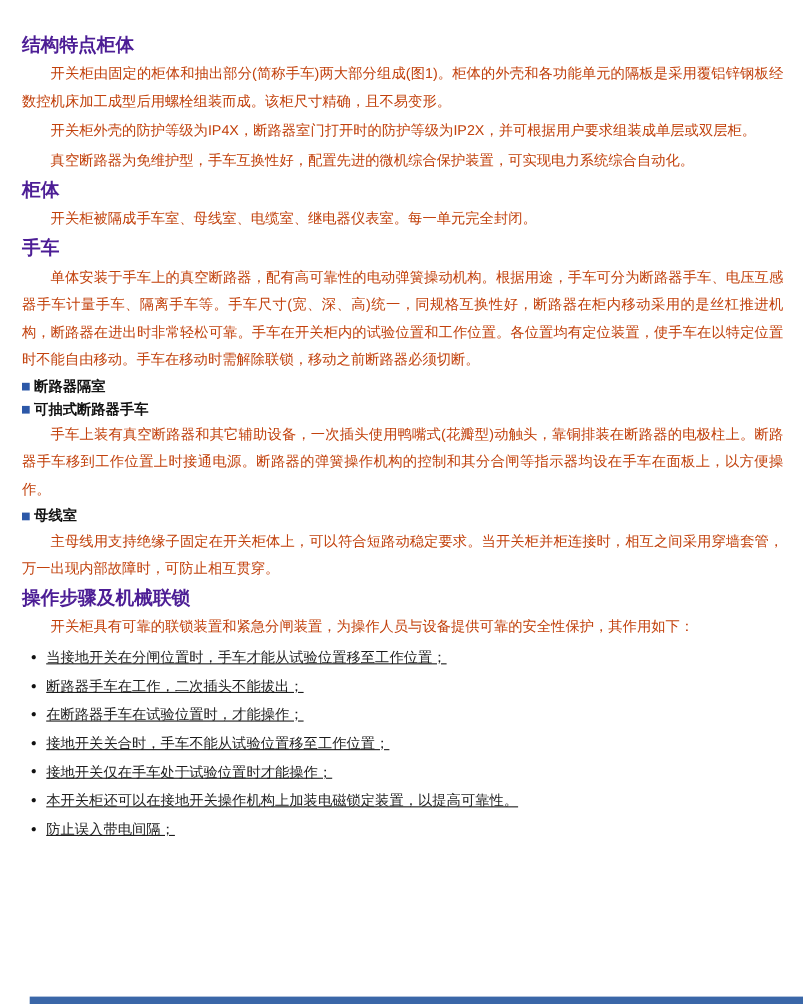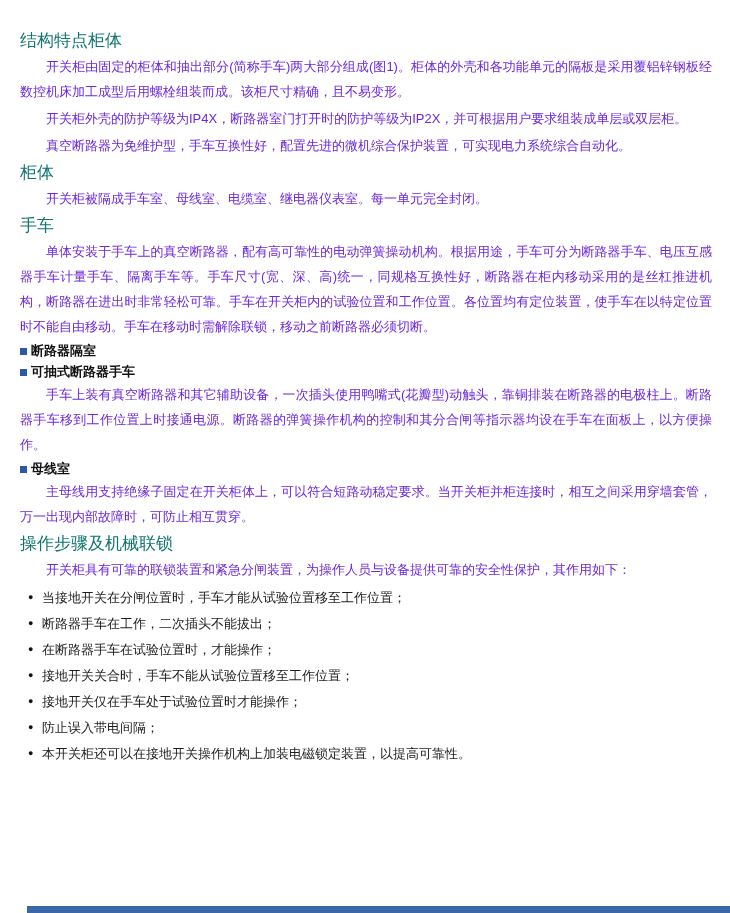"结构特点柜体" .section-title { color: #0f766e -> #4c1d95; font-weight: 400 -> 700 }
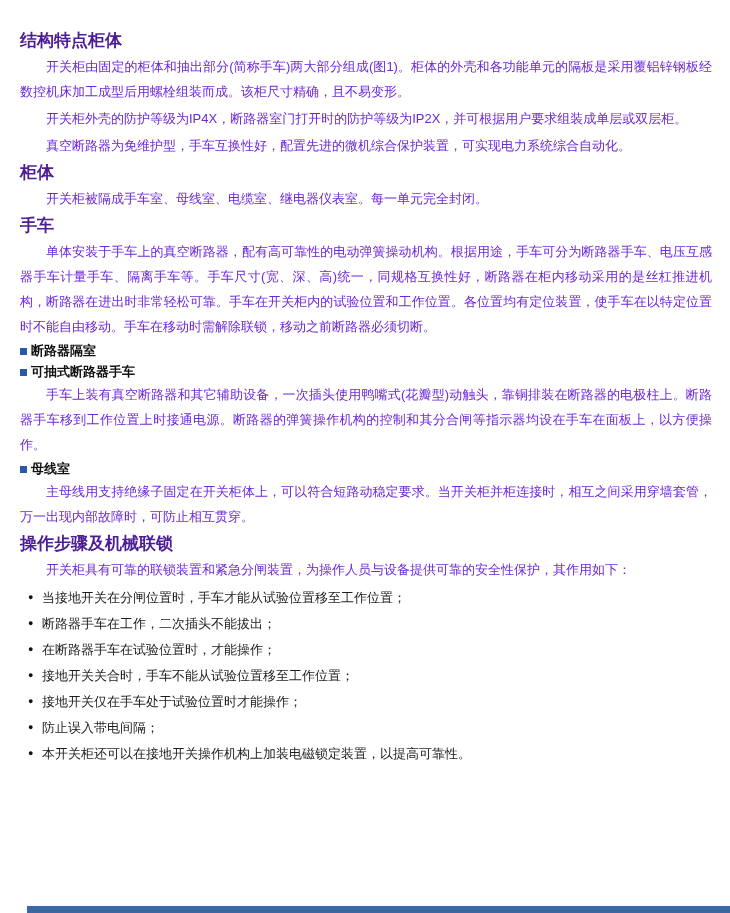"开关柜由固定的柜体和抽出部分(简称手车)两大部分组成(图1)。柜体的外壳和各功能" p.body { color: #6d28d9 -> #c2410c }
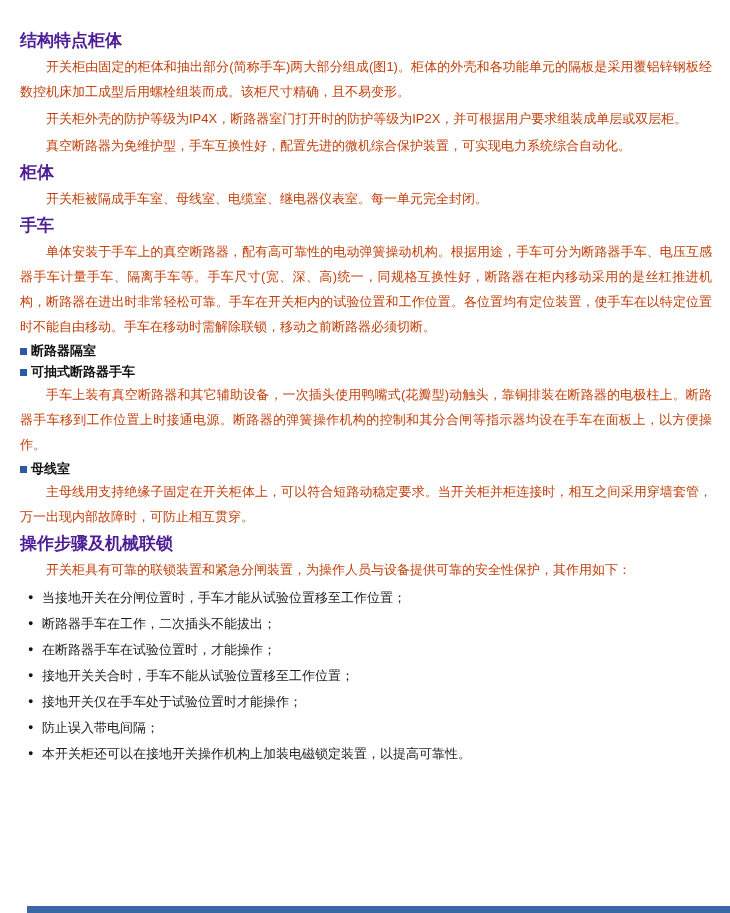"当接地开关在分闸位置时，手车才能从试验位置移至工作位置；" ul.interlock-list { text-decoration: none -> underline }
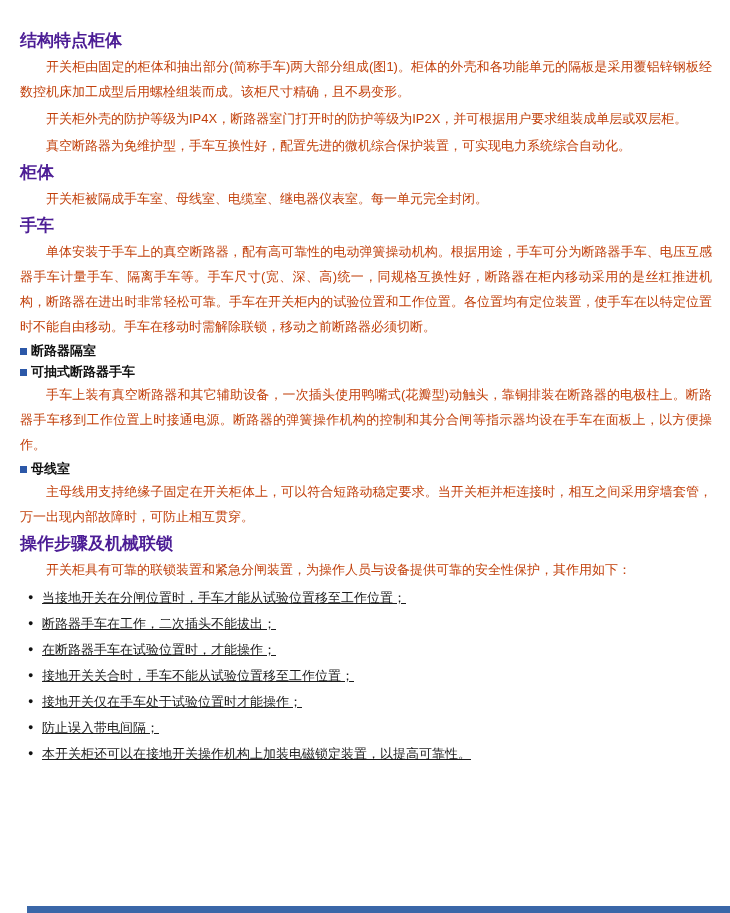"防止误入带电间隔；" li { order: before "本开关柜还可以在接地开关操作机构上加装电磁锁定装置，以提高可靠性。" -> after "本开关柜还可以在接地开关操作机构上加装电磁锁定装置，以提高可靠性。" }
